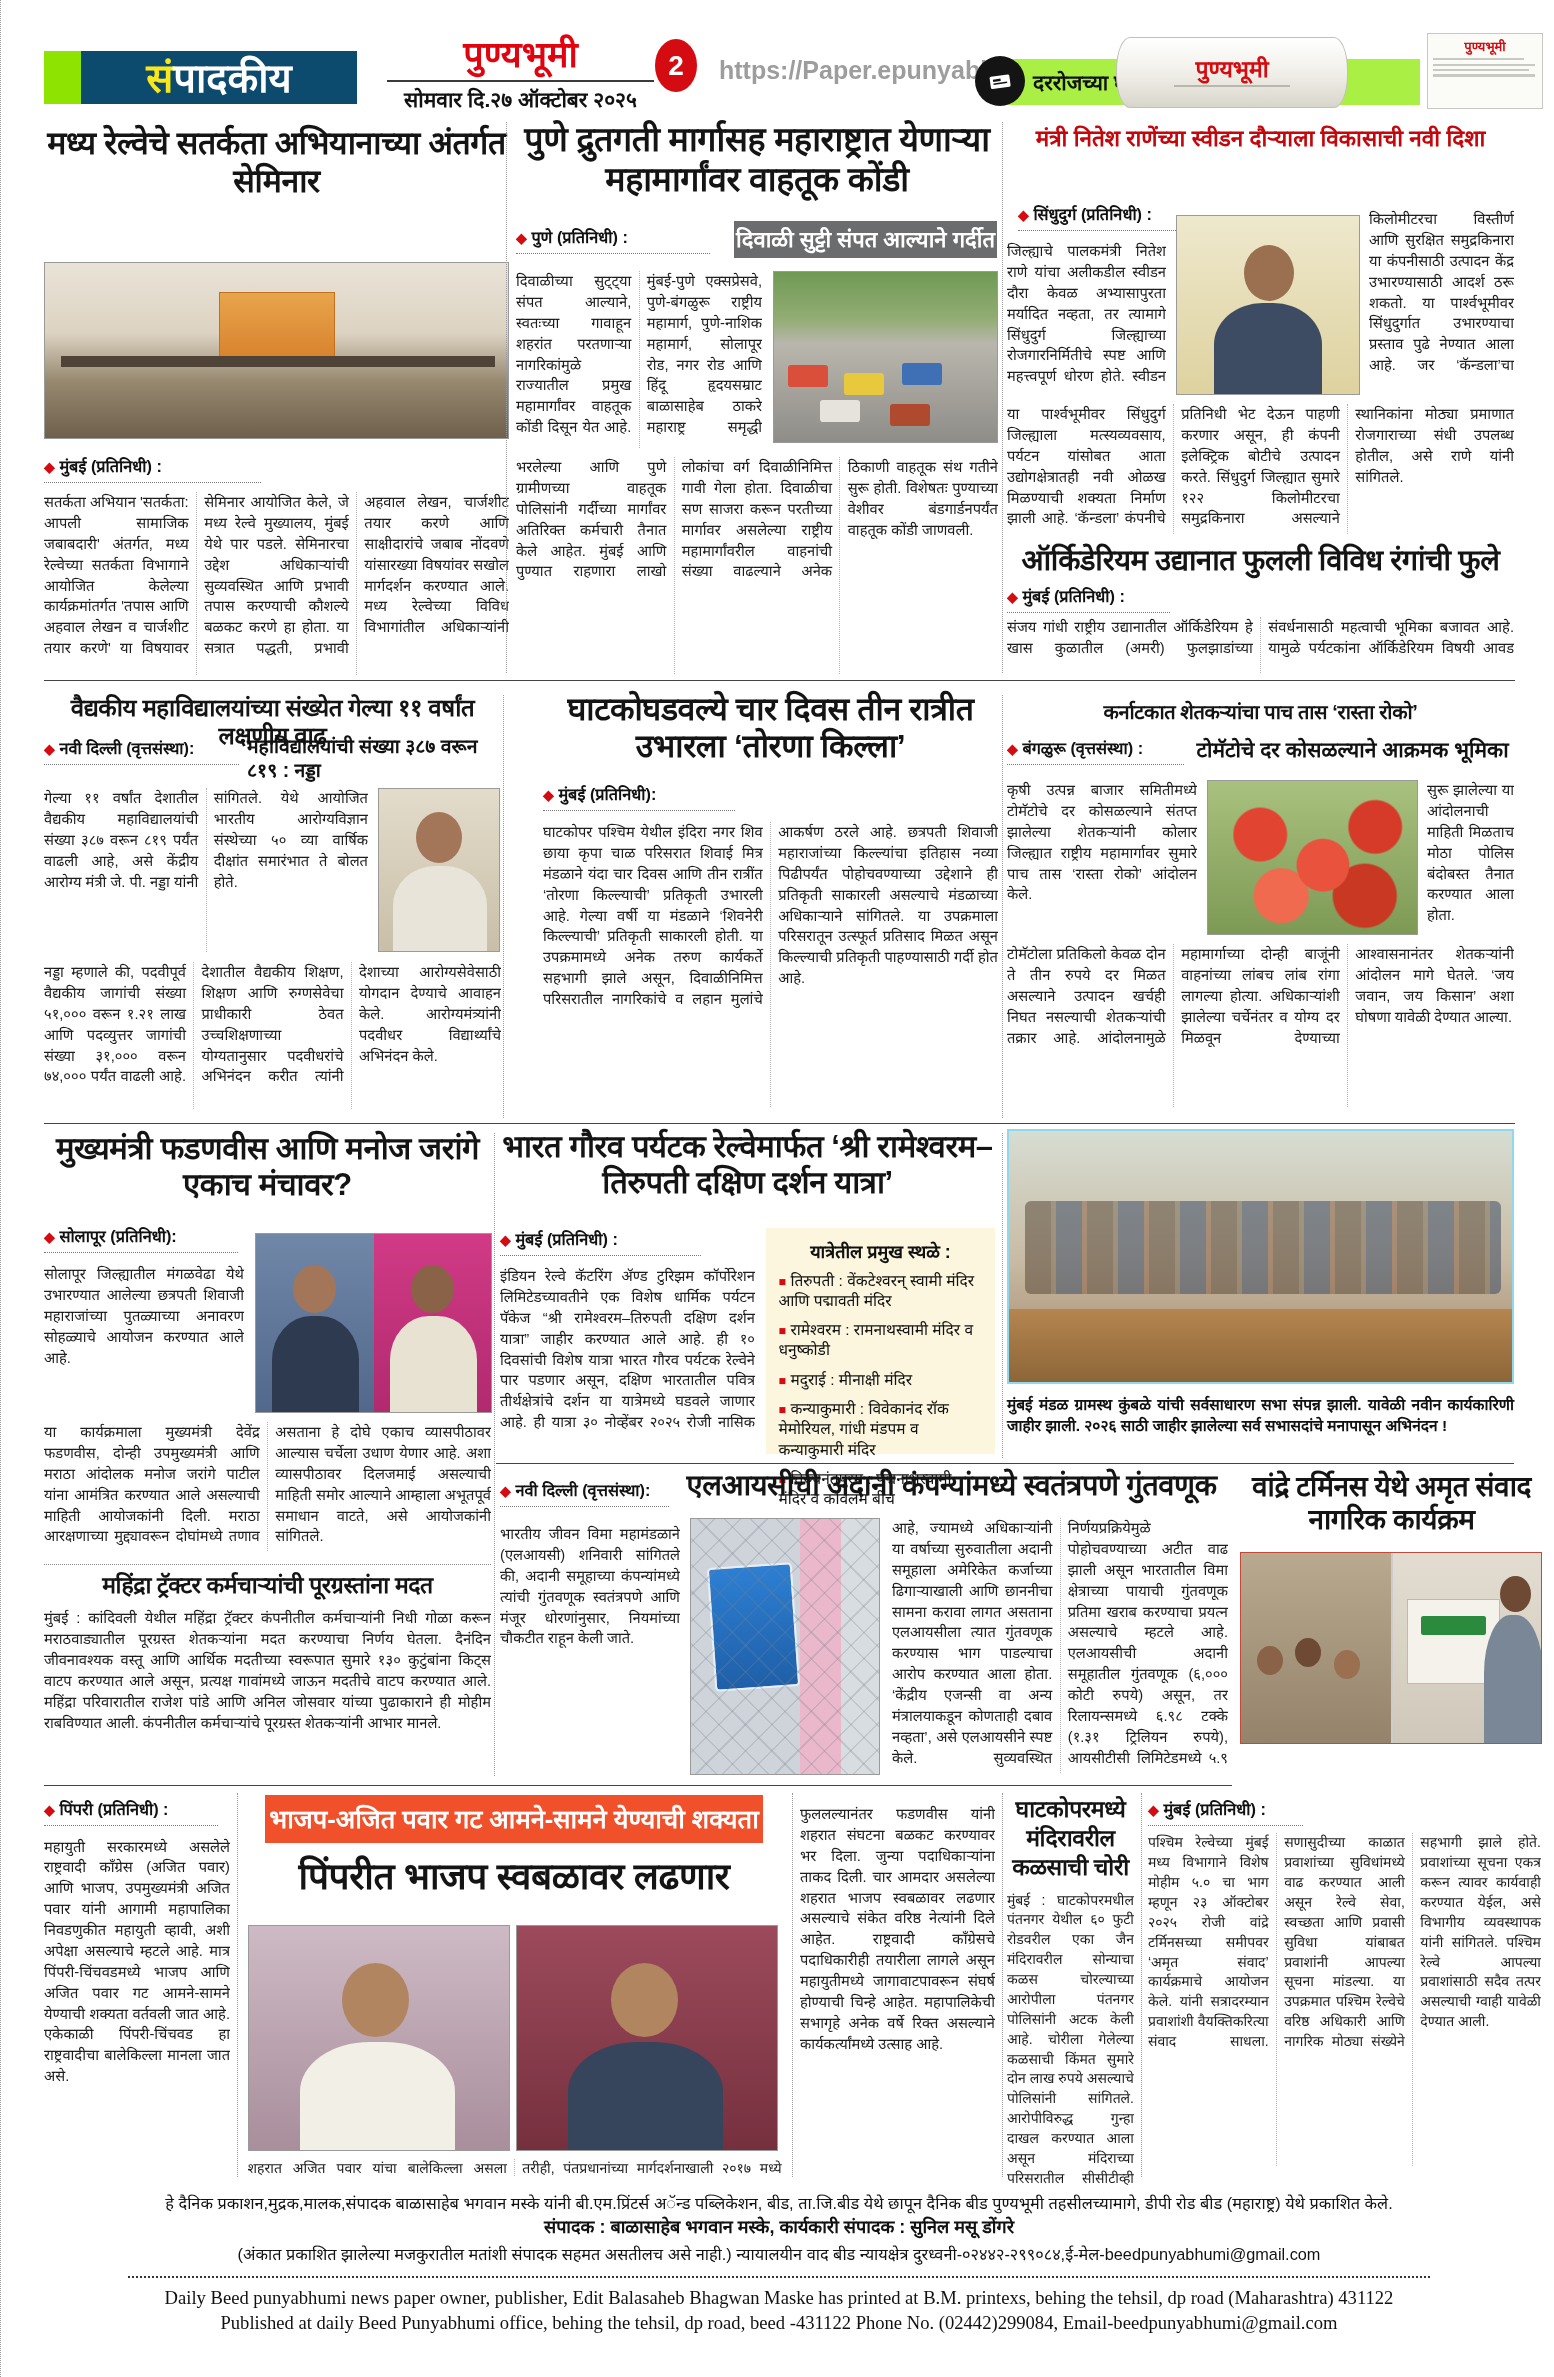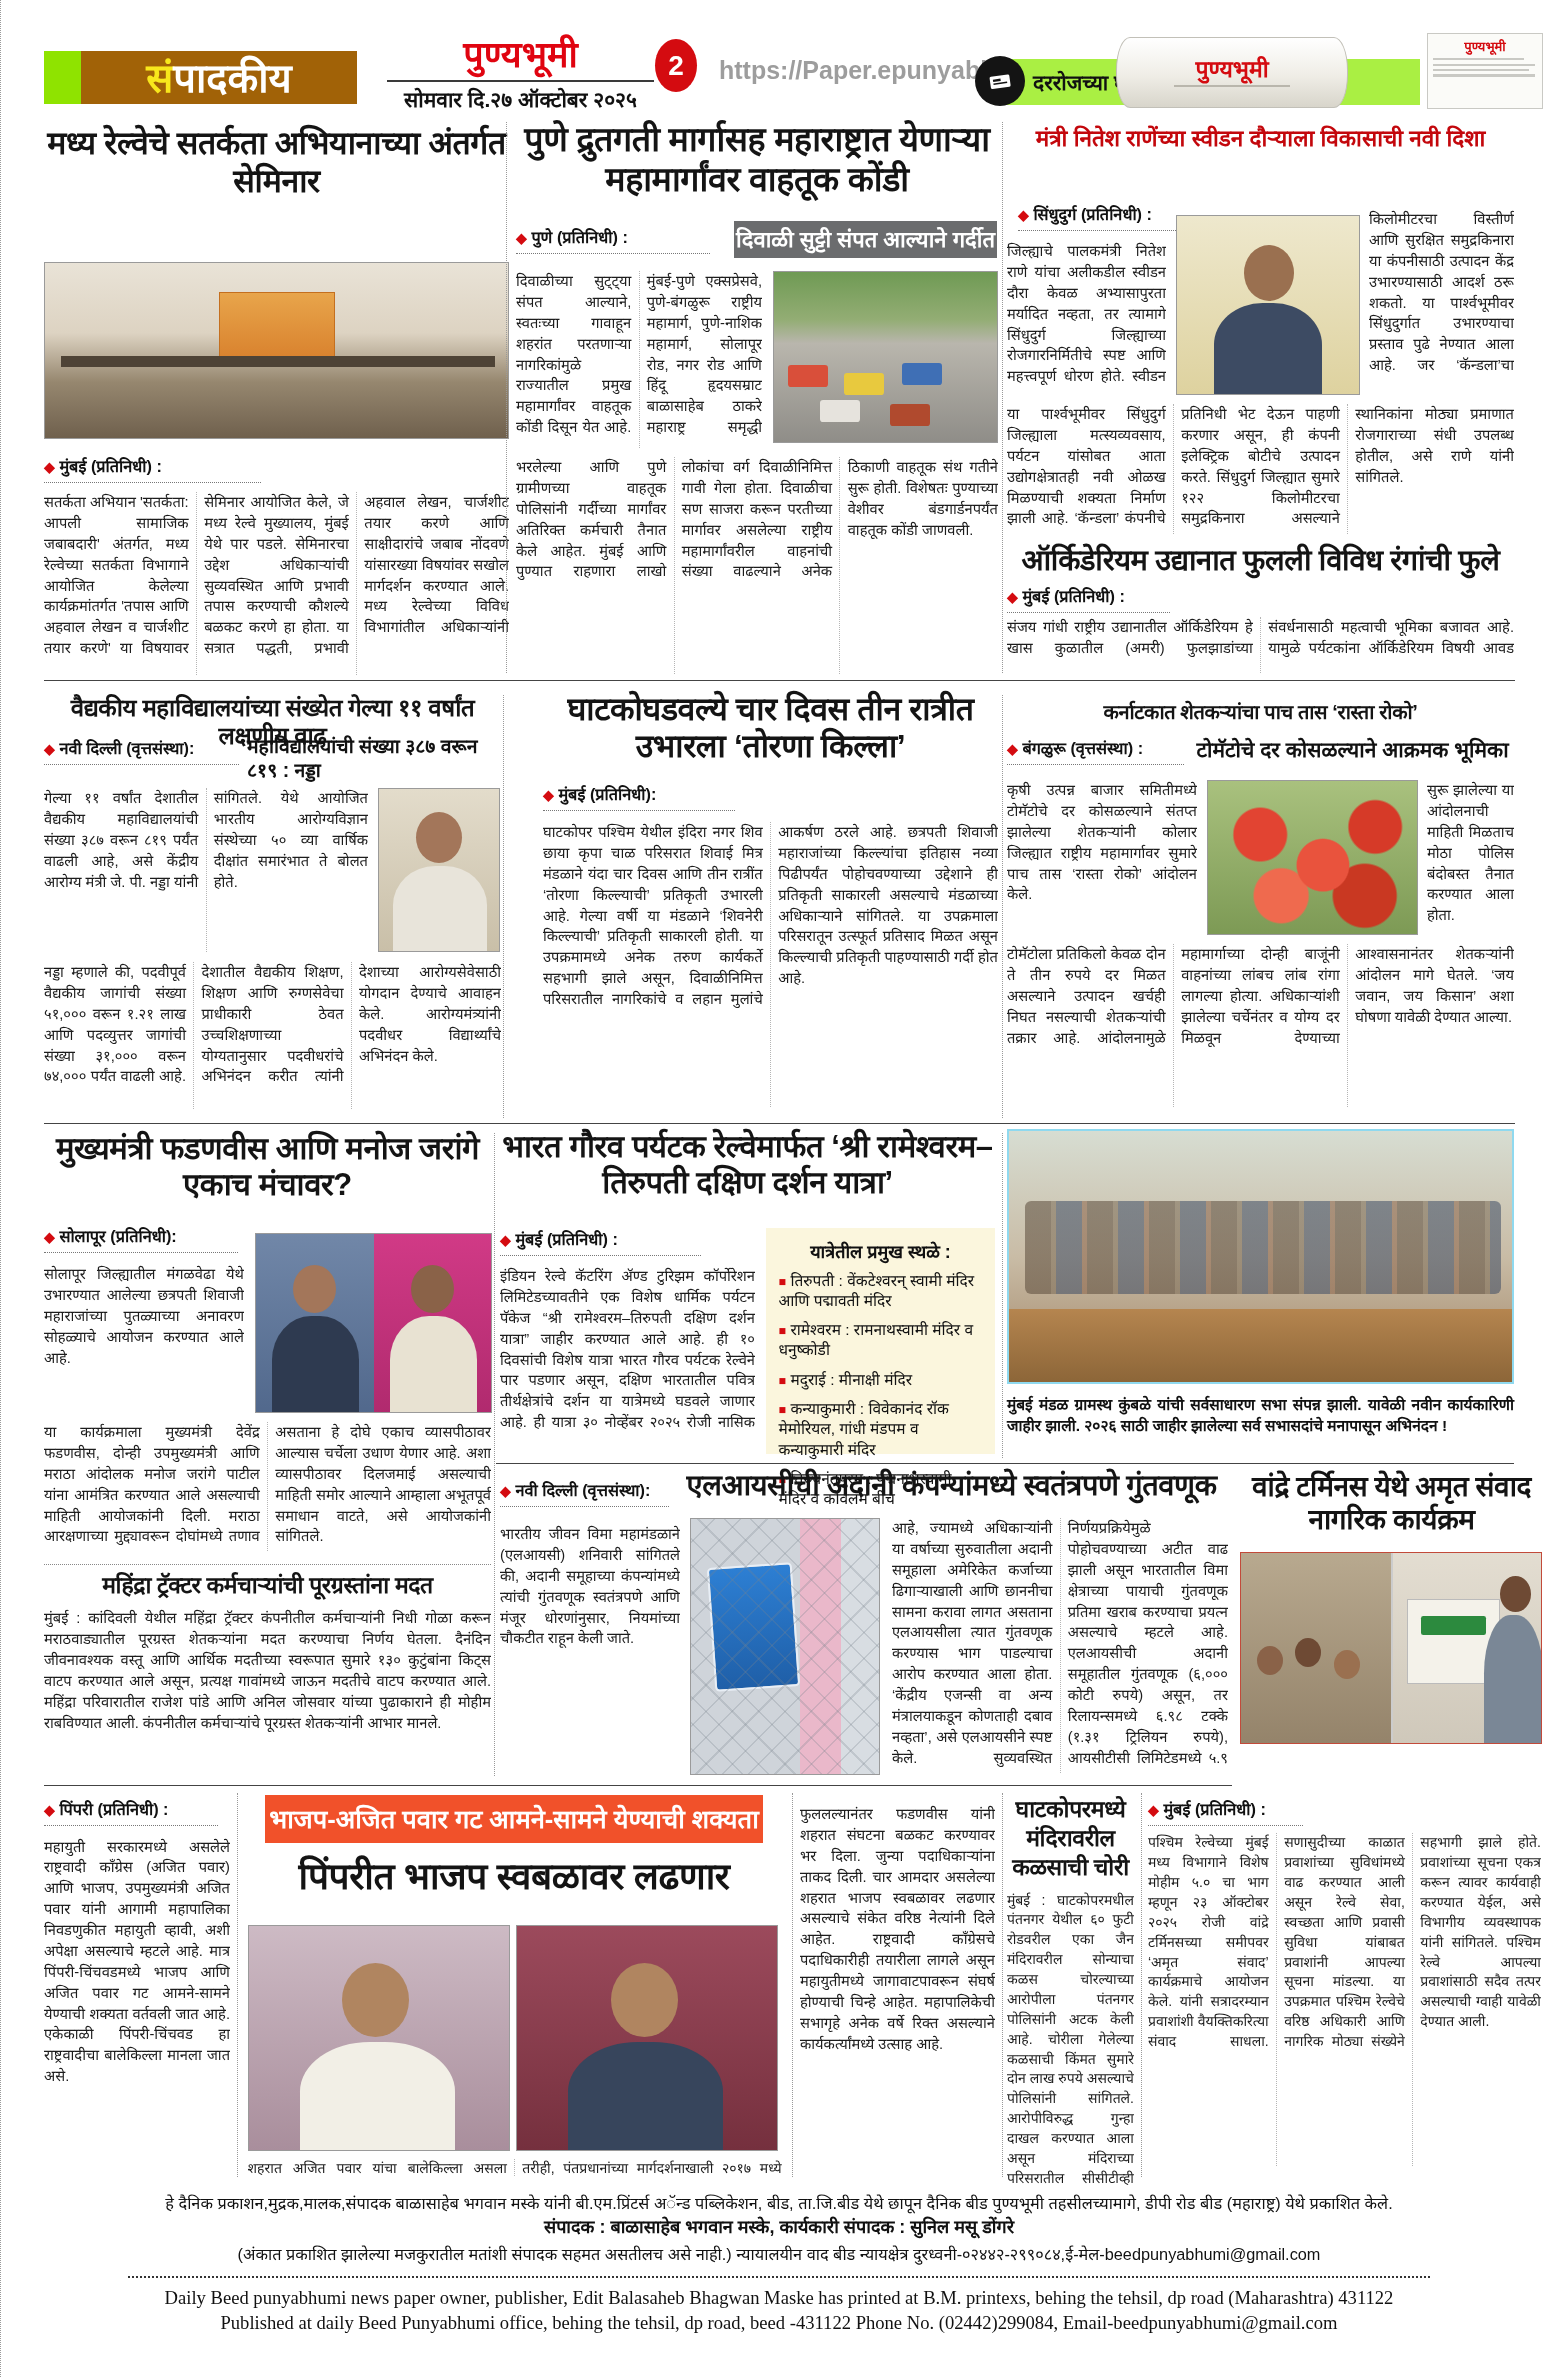"संपादकीय" div { background: #a16207 -> #0c4a6e }
